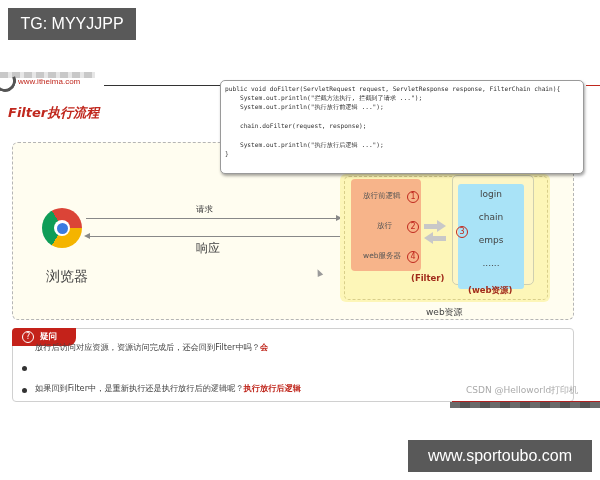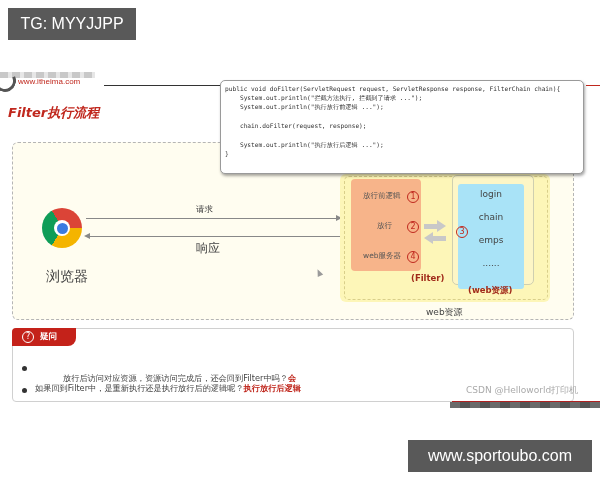"放行后访问对应资源，资源访问完成后，还会回到Filter中吗？会" div.abs { margin-left: 28px -> none; top: 373px -> 342px }
